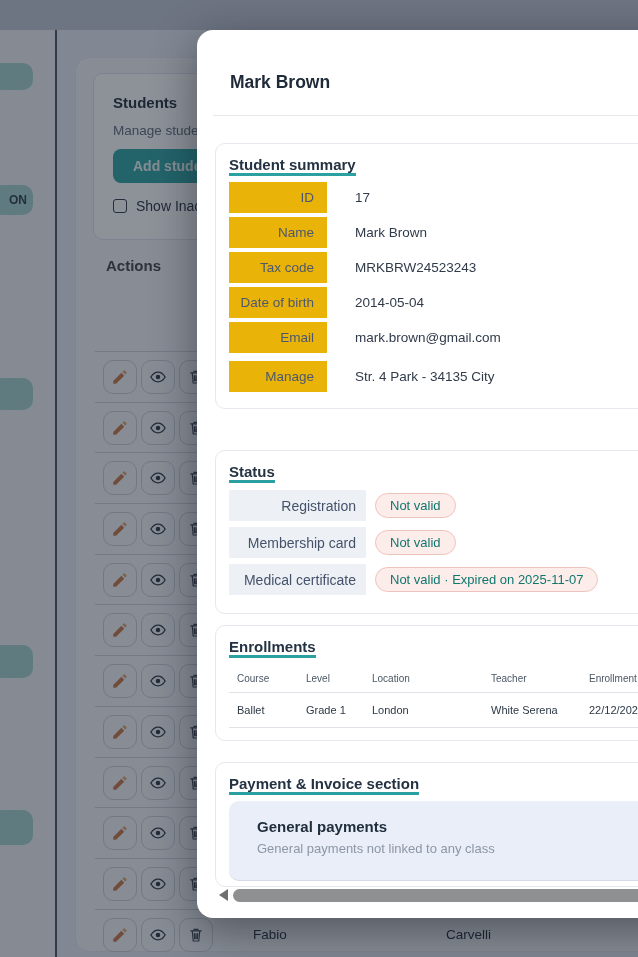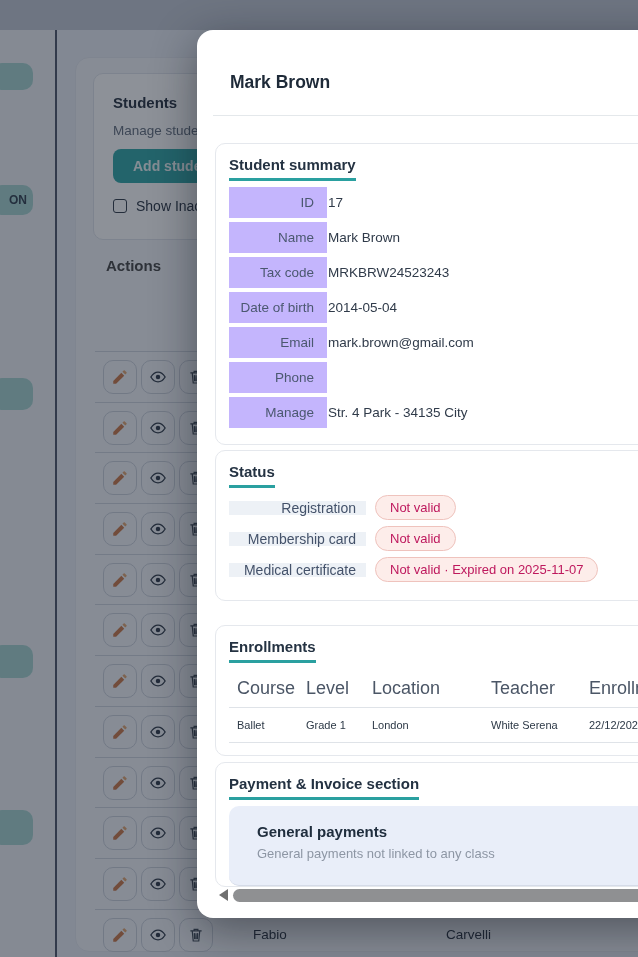"Student summary" .section-title { padding-bottom: 5px -> none }
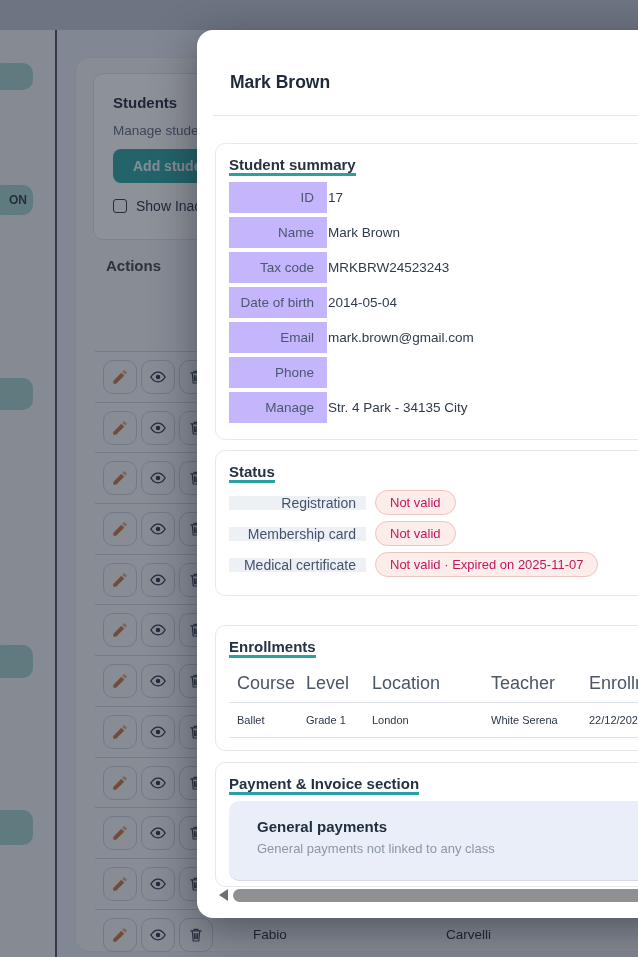"ID" .sum-label { background: #c4b5fd -> #eab308 }
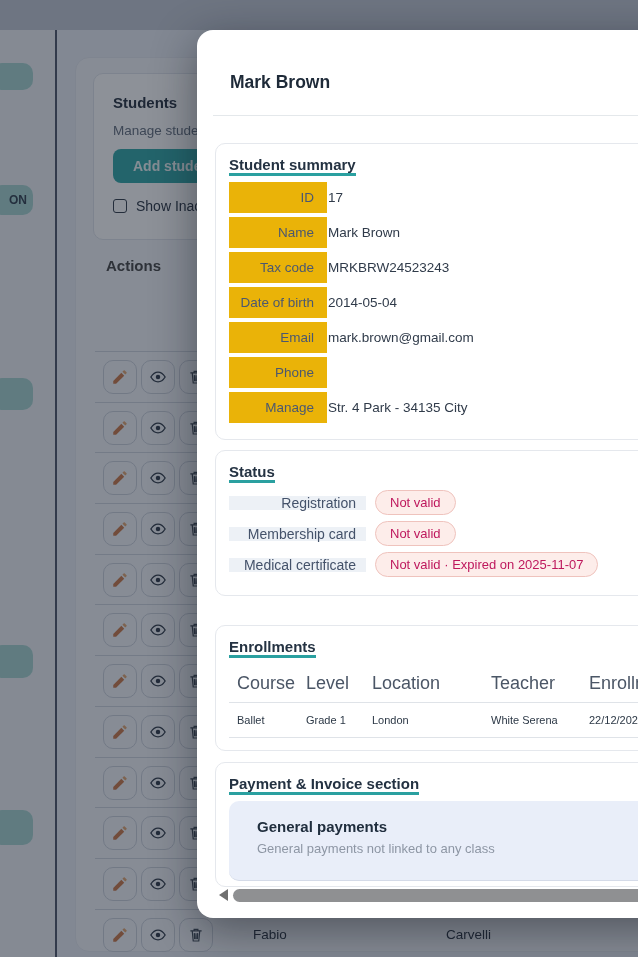"17" .sum-value { padding-left: 1px -> 28px }
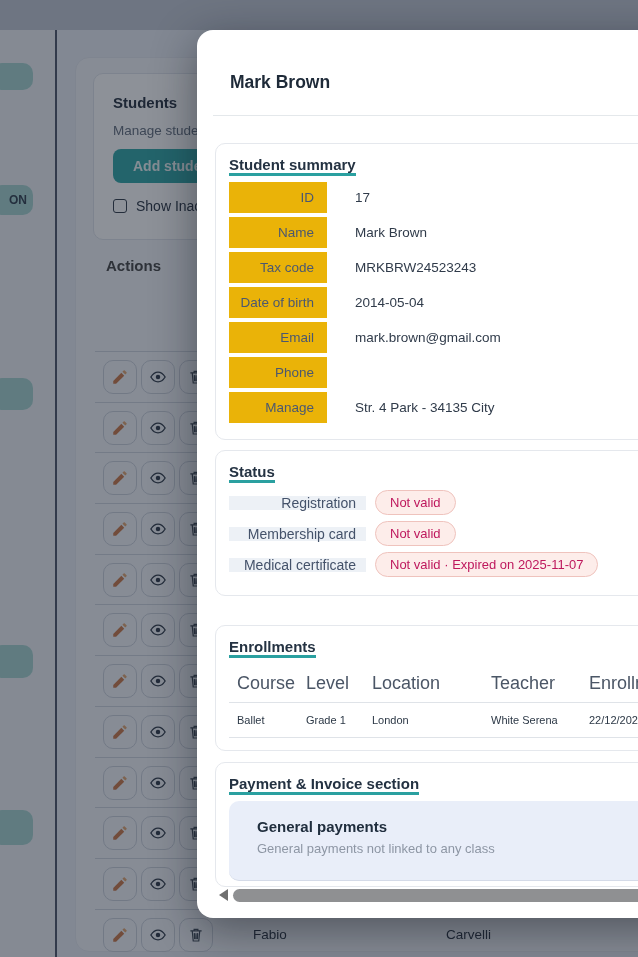"Phone" div.sum-label { html: <div>Phone</div> -> none }
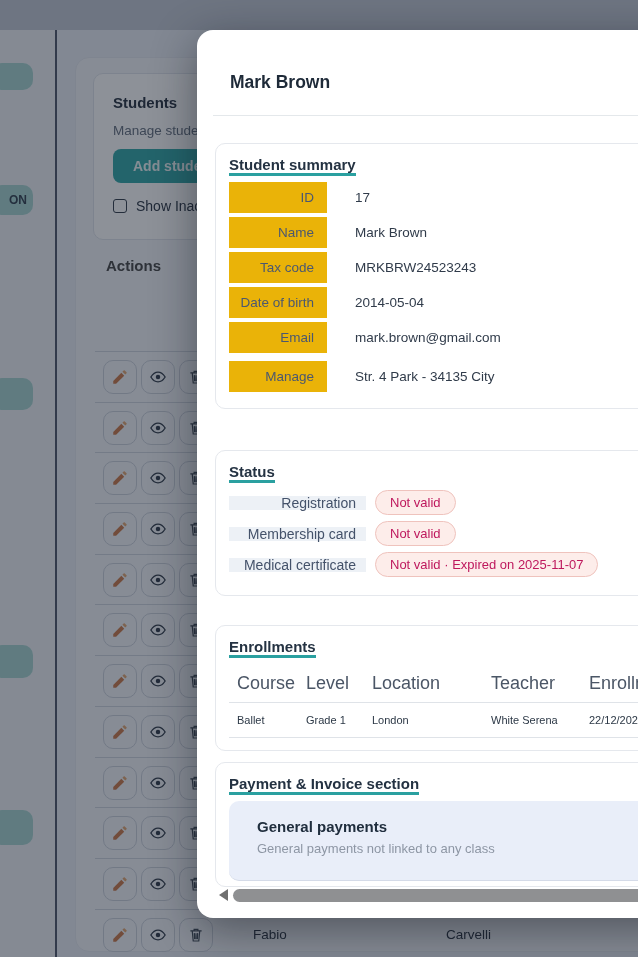"Registration" .status-label { height: 14px -> 31px }
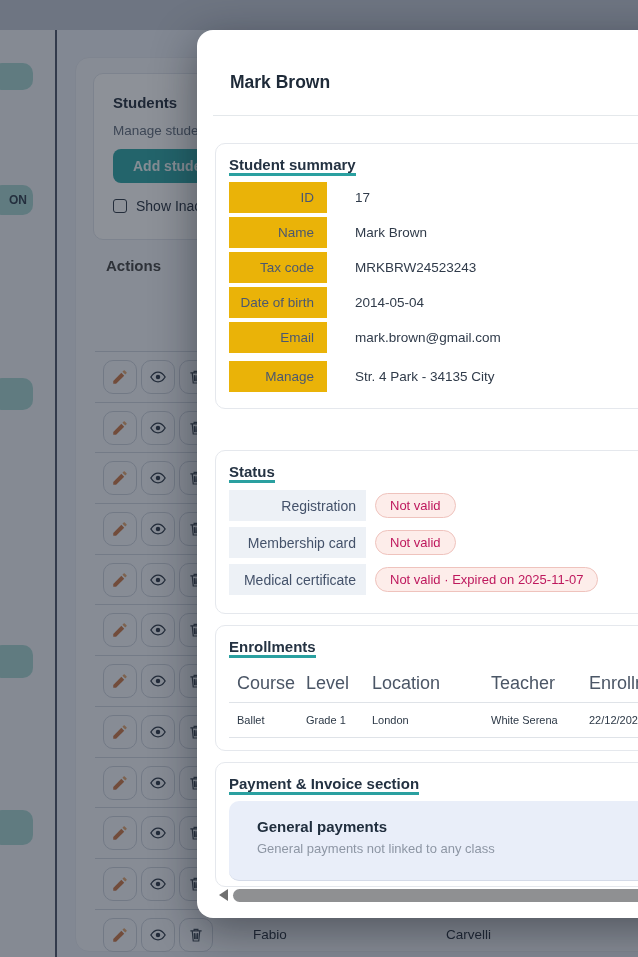"Not valid" .badge-danger { color: #be185d -> #0f766e }
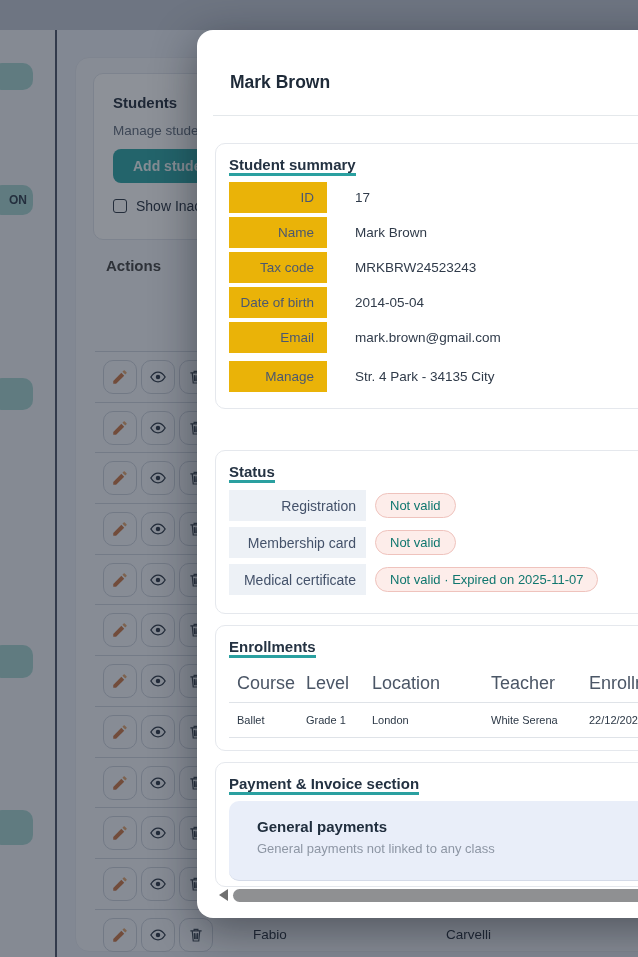"Course" .enr-head span { font-size: 18px -> 10px }
